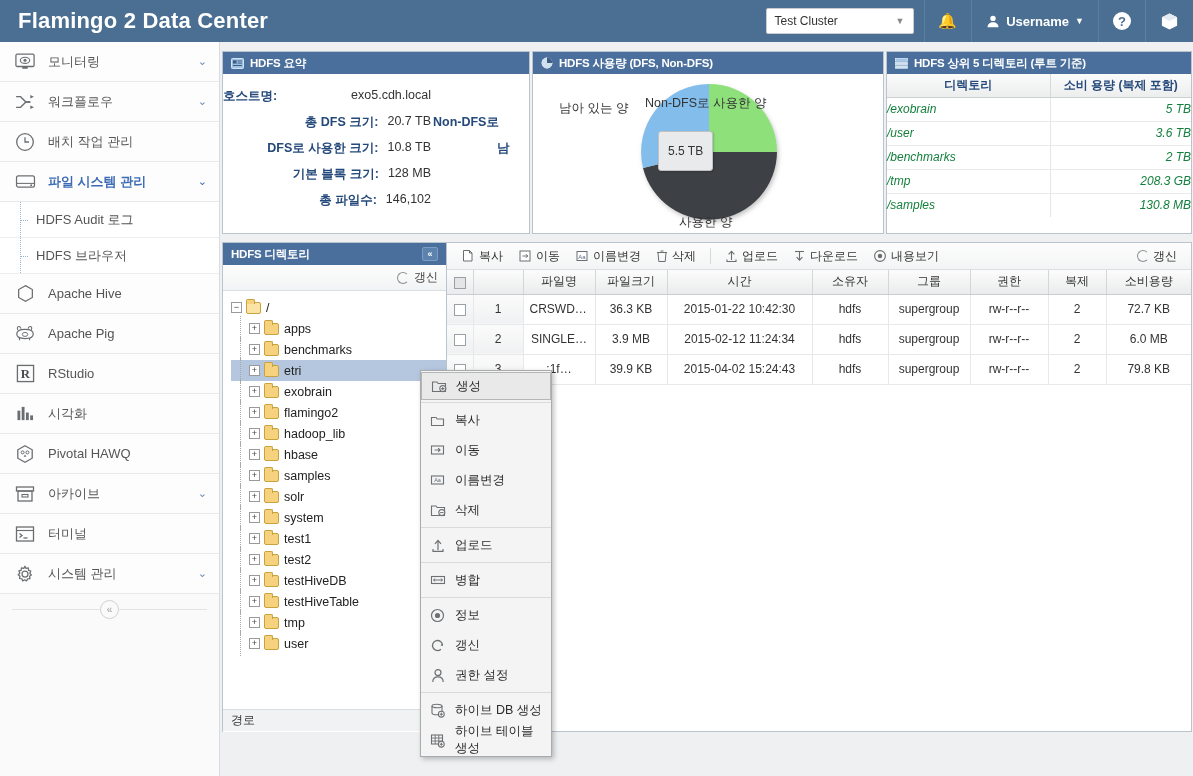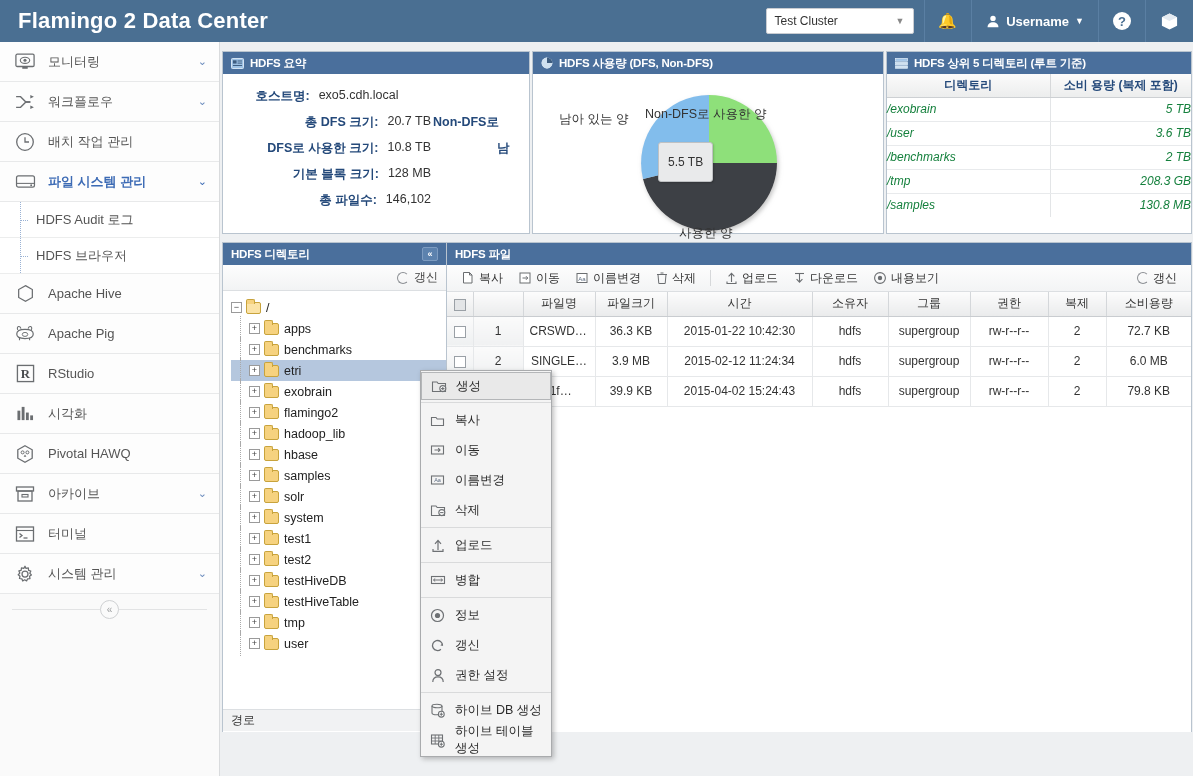"호스트명:" div.sum-pair { justify-content: center -> space-between }
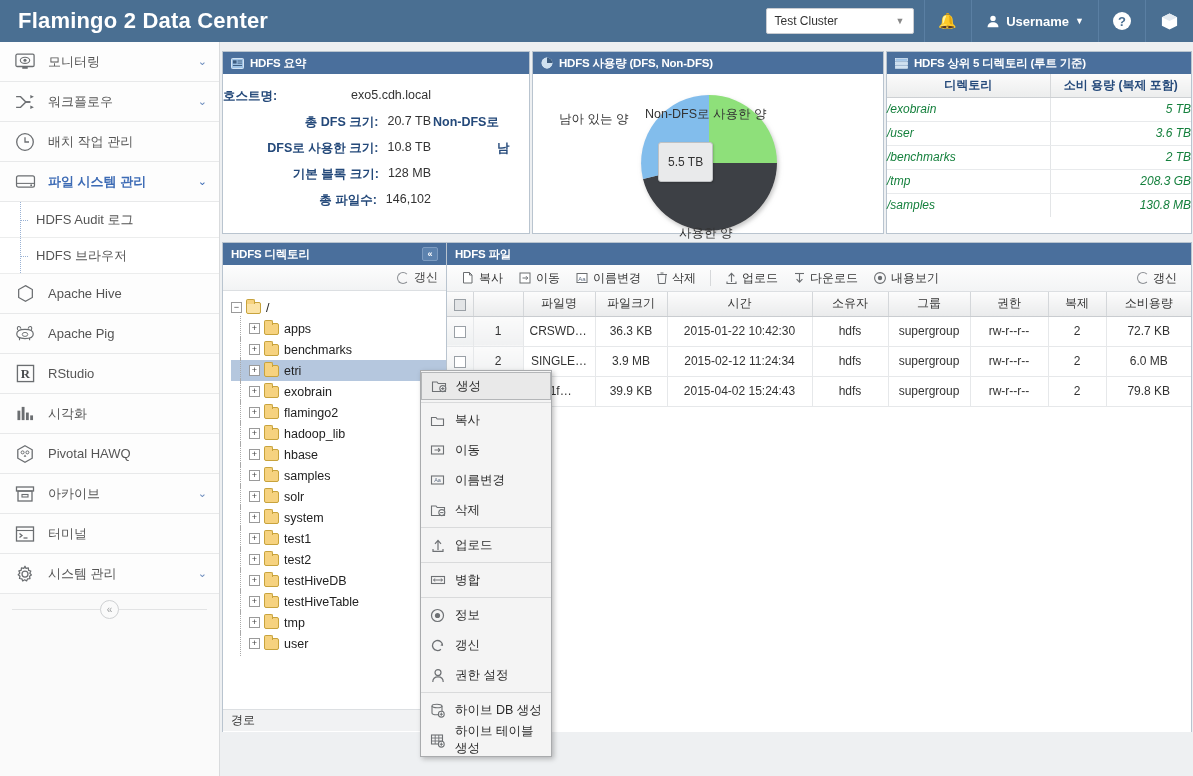"남아 있는 양" .pie-wrap { top: 11px -> 0 }
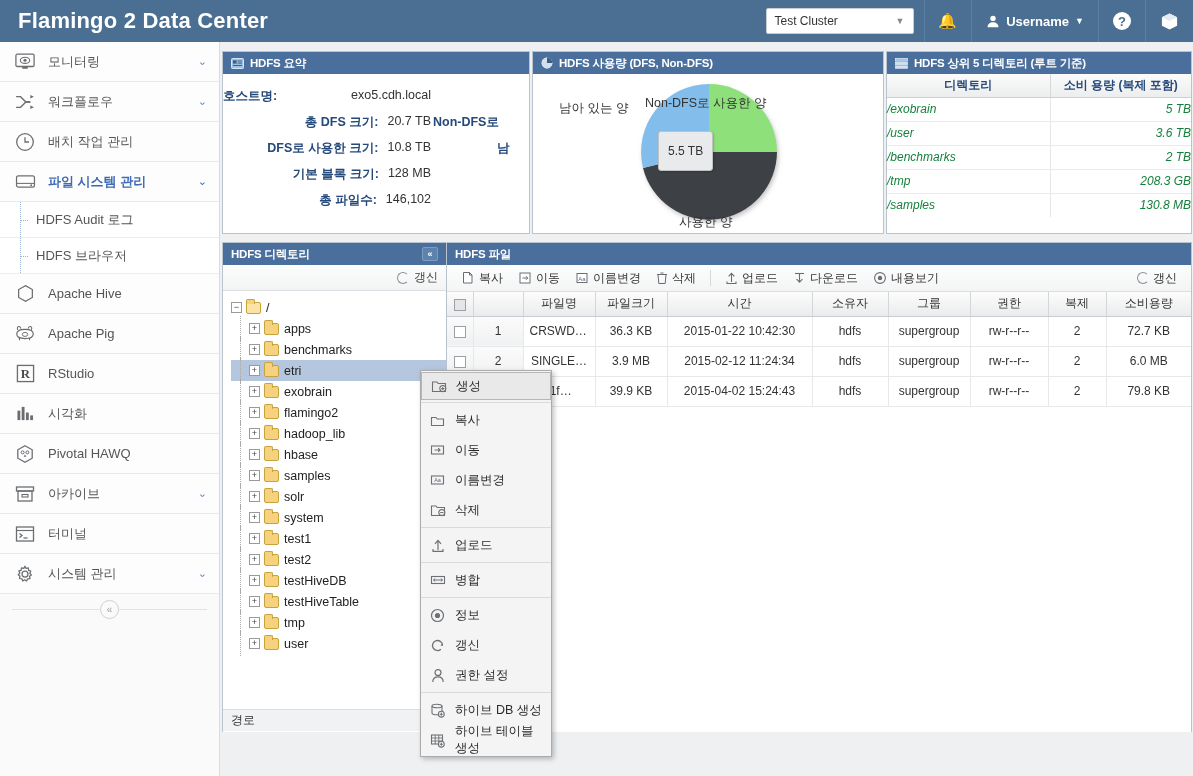"HDFS 파일" div.panel-head { html: <div> <span>HDFS 파일</span> </div> -> none }
